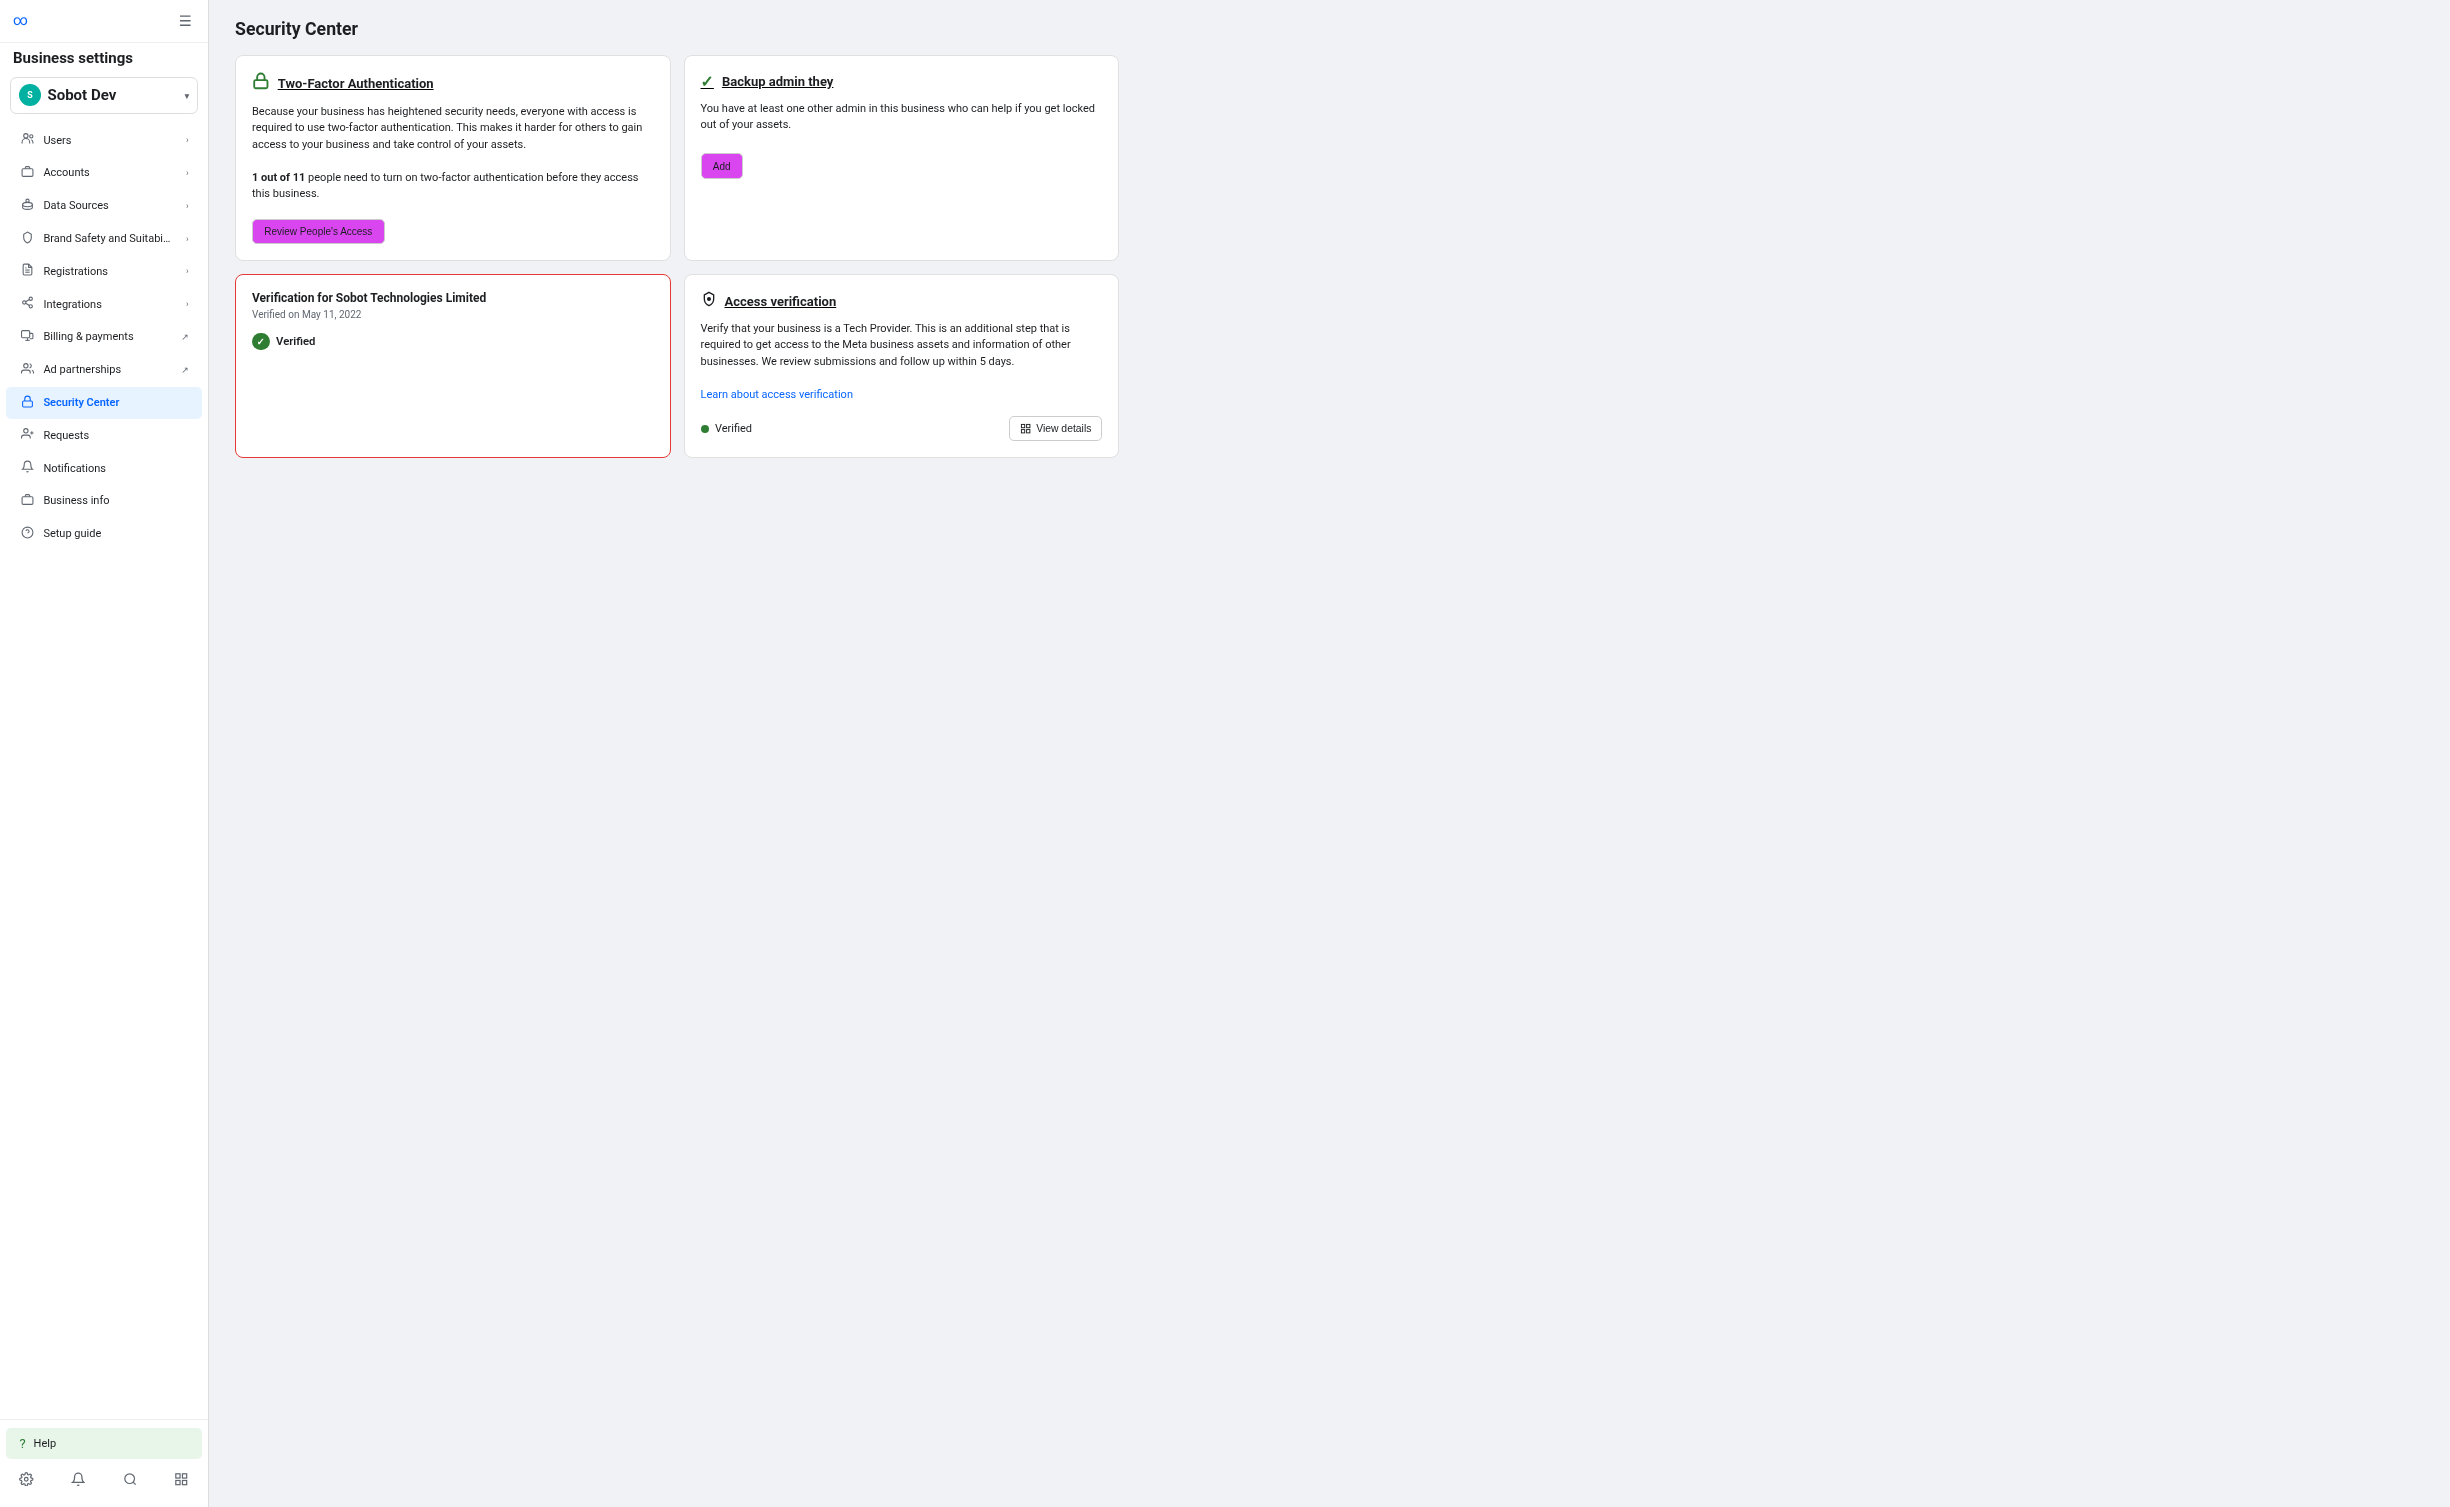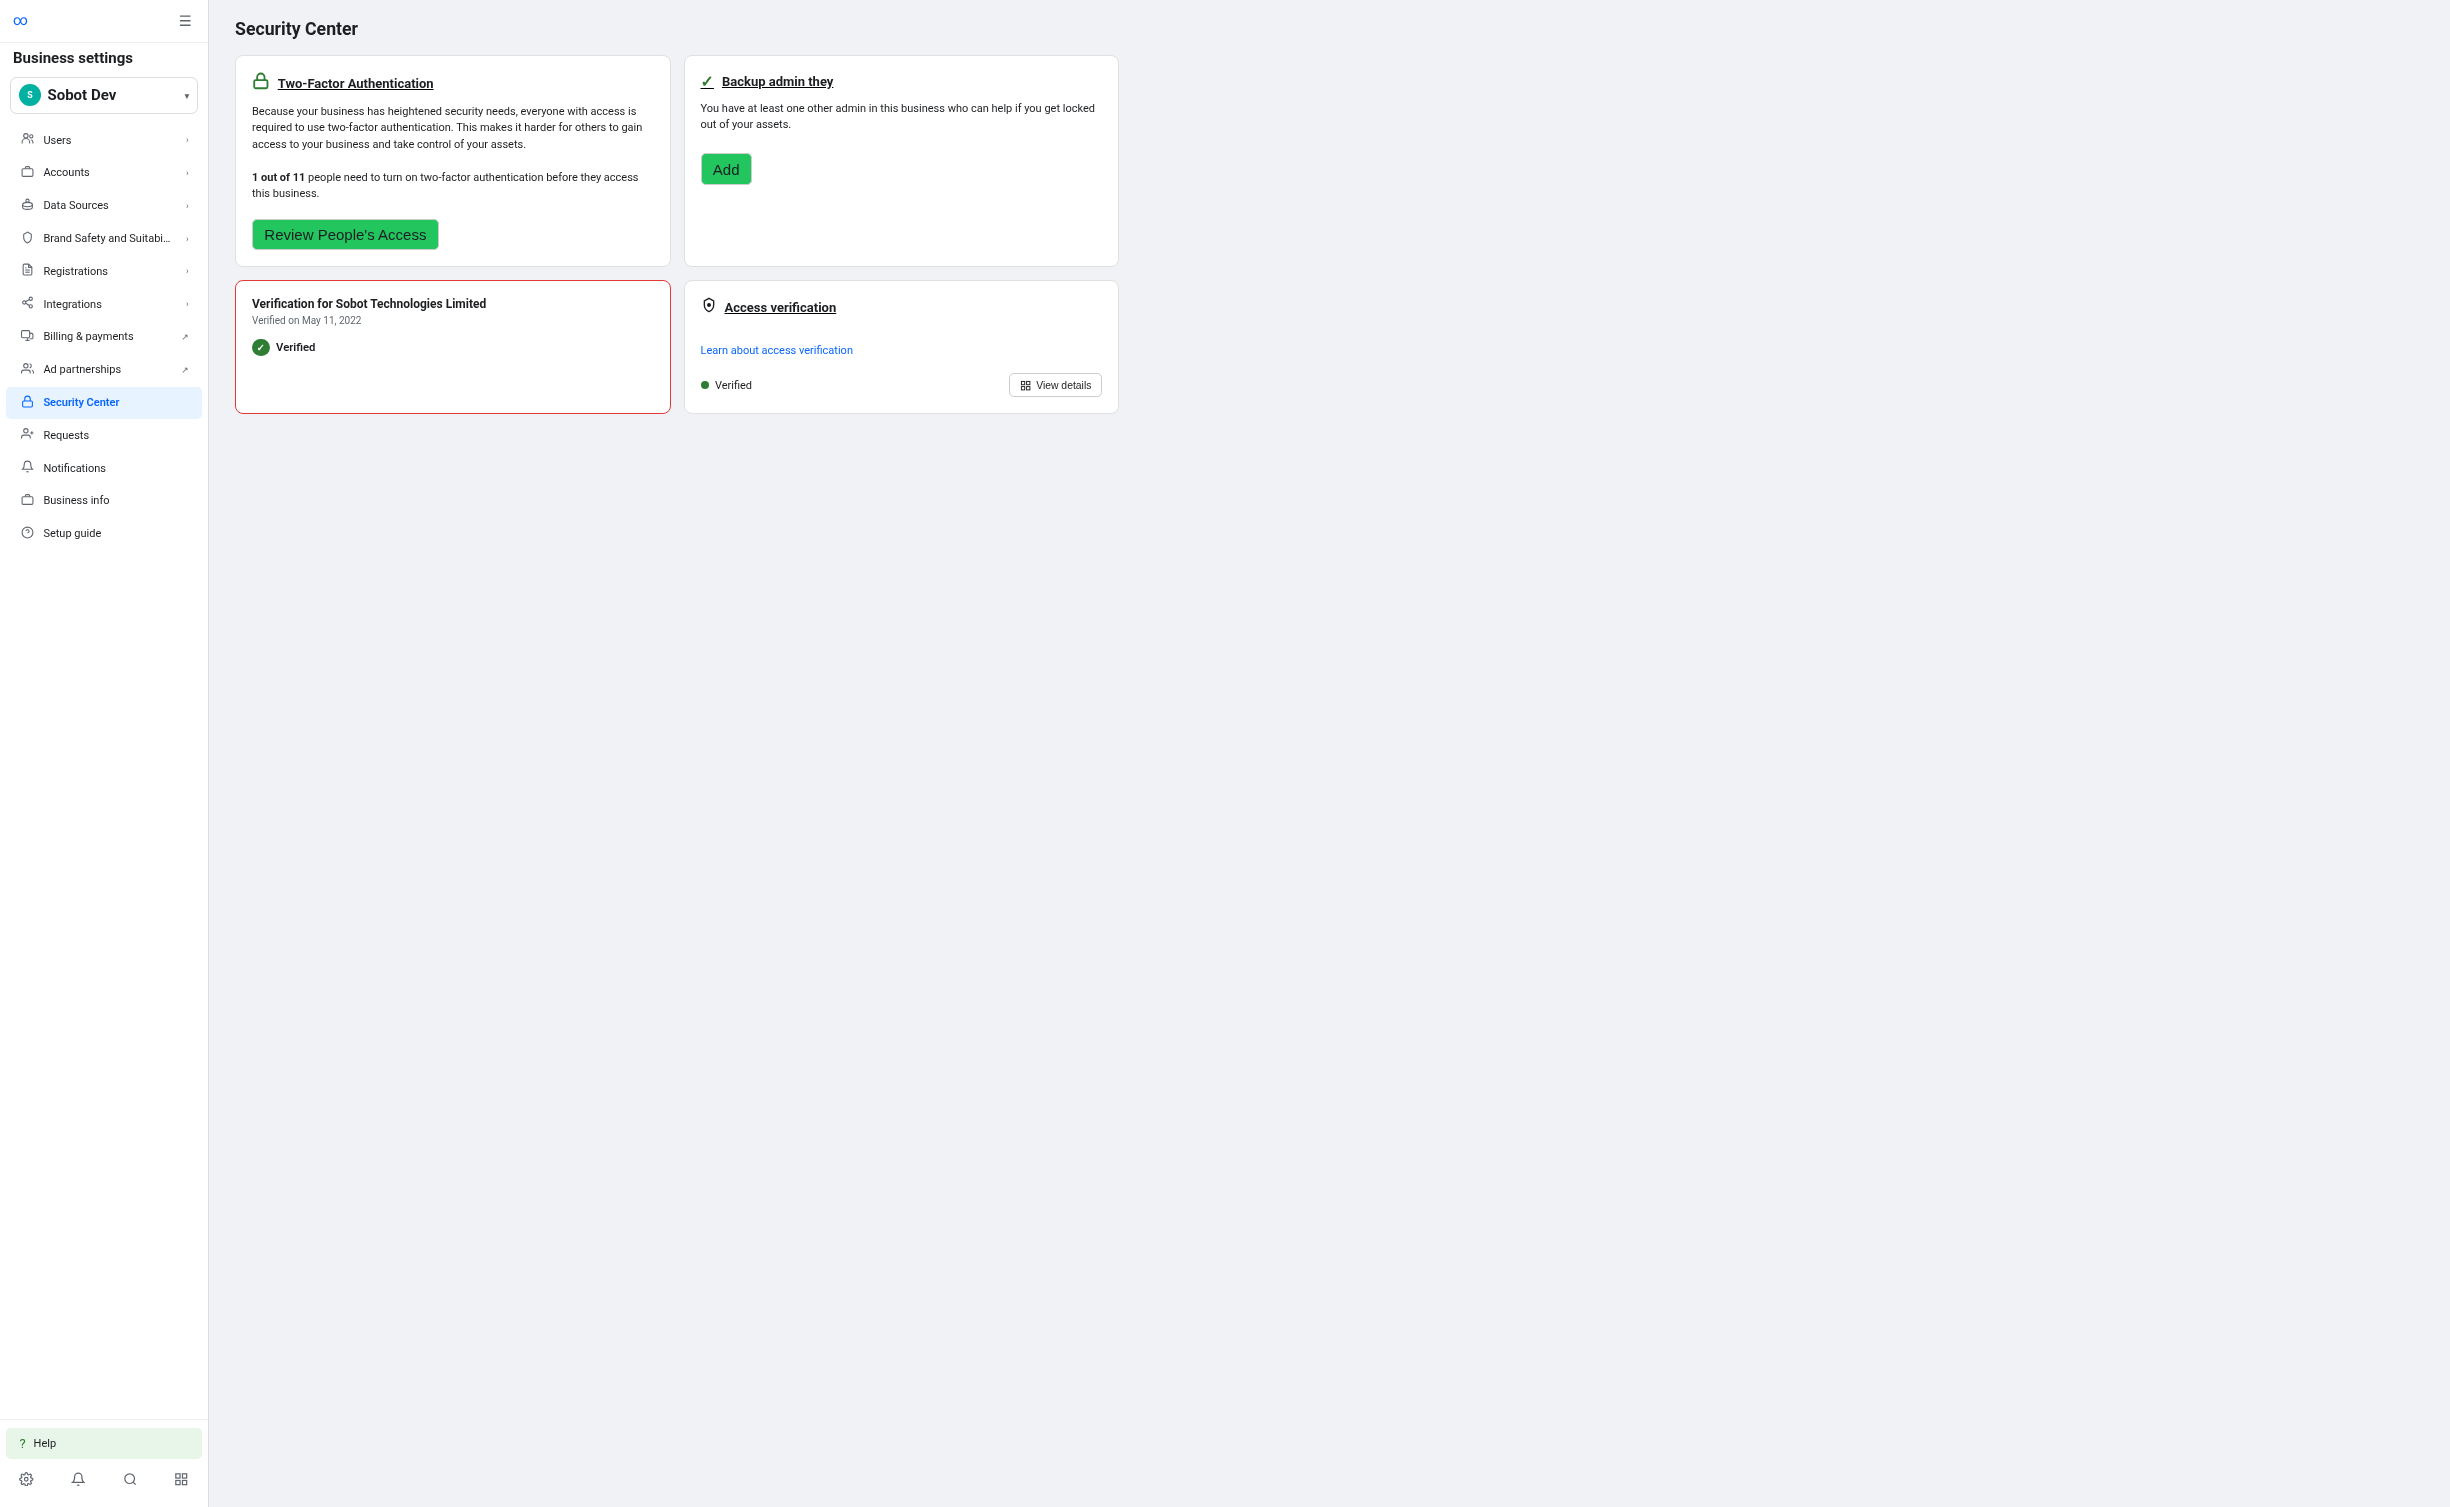"Add" .card-button { background: #22c55e -> #d946ef; font-size: 15px -> 10px }
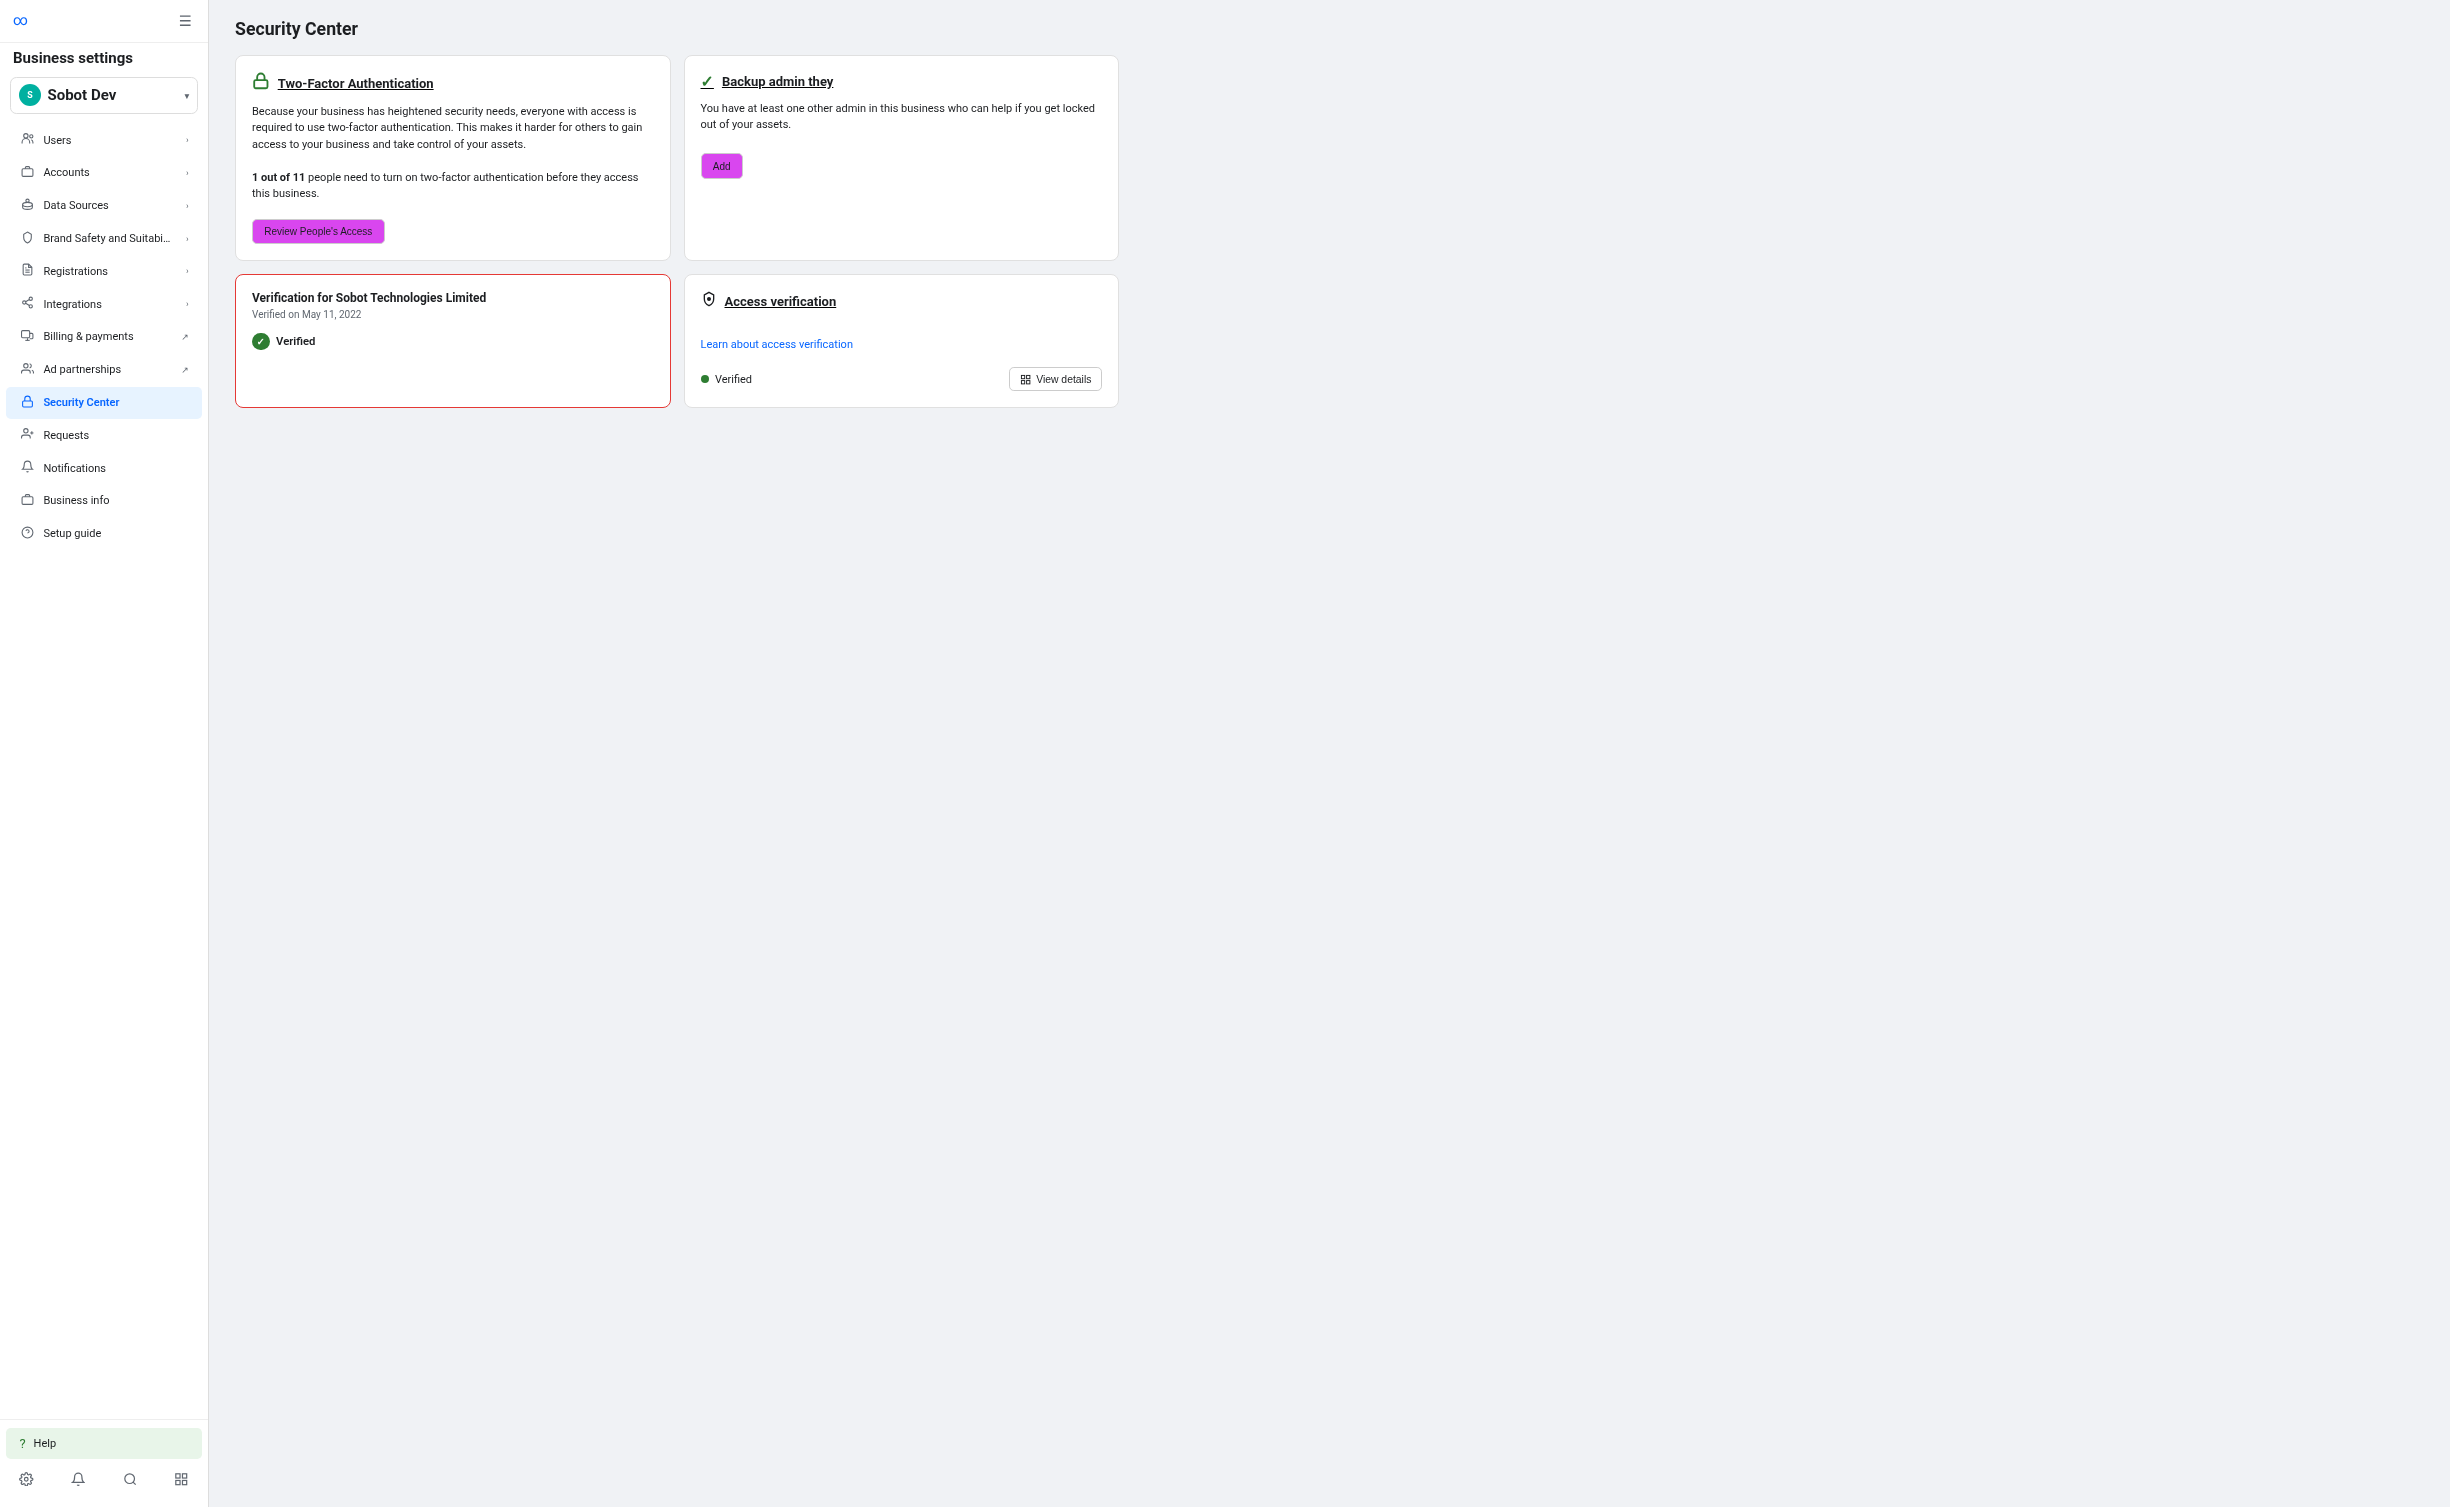"Verify that your business is" p { html: none -> <p>Verify that your business is a Tech Provider. This is an additional step that is required to get access to the Meta business assets and information of other businesses. We review submissions and follow up within 5 days.</p> }
